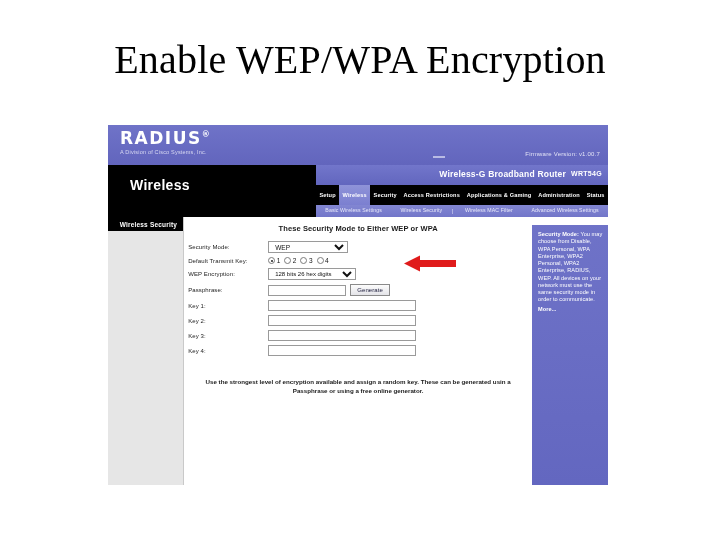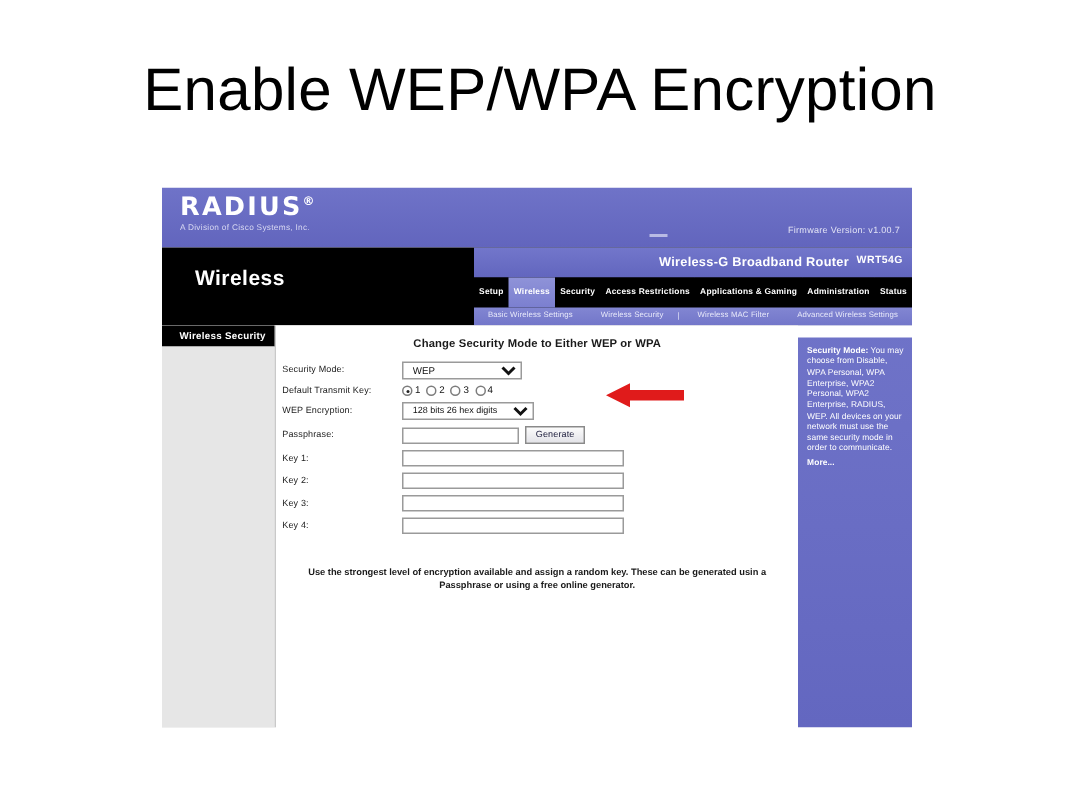"Enable WEP/WPA Encryption" .slide-title { font-family: none -> Liberation Serif, serif }
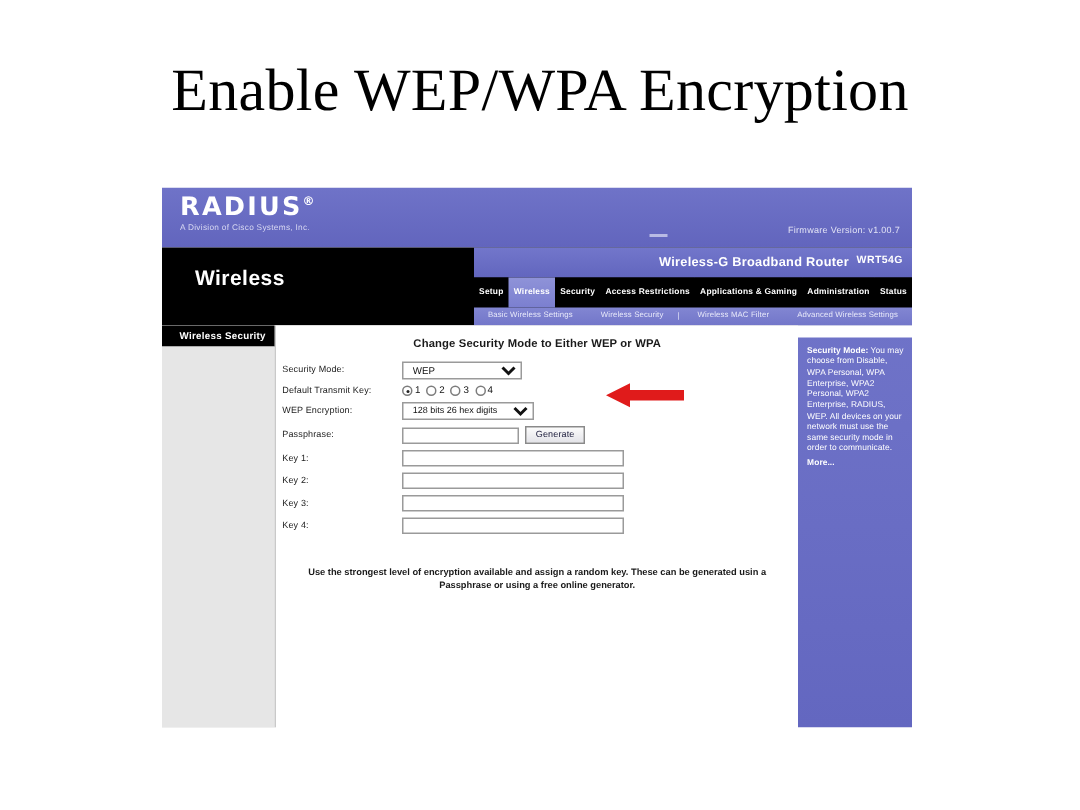"Change Security Mode to Either" div.form-heading { text: Change -> These }
